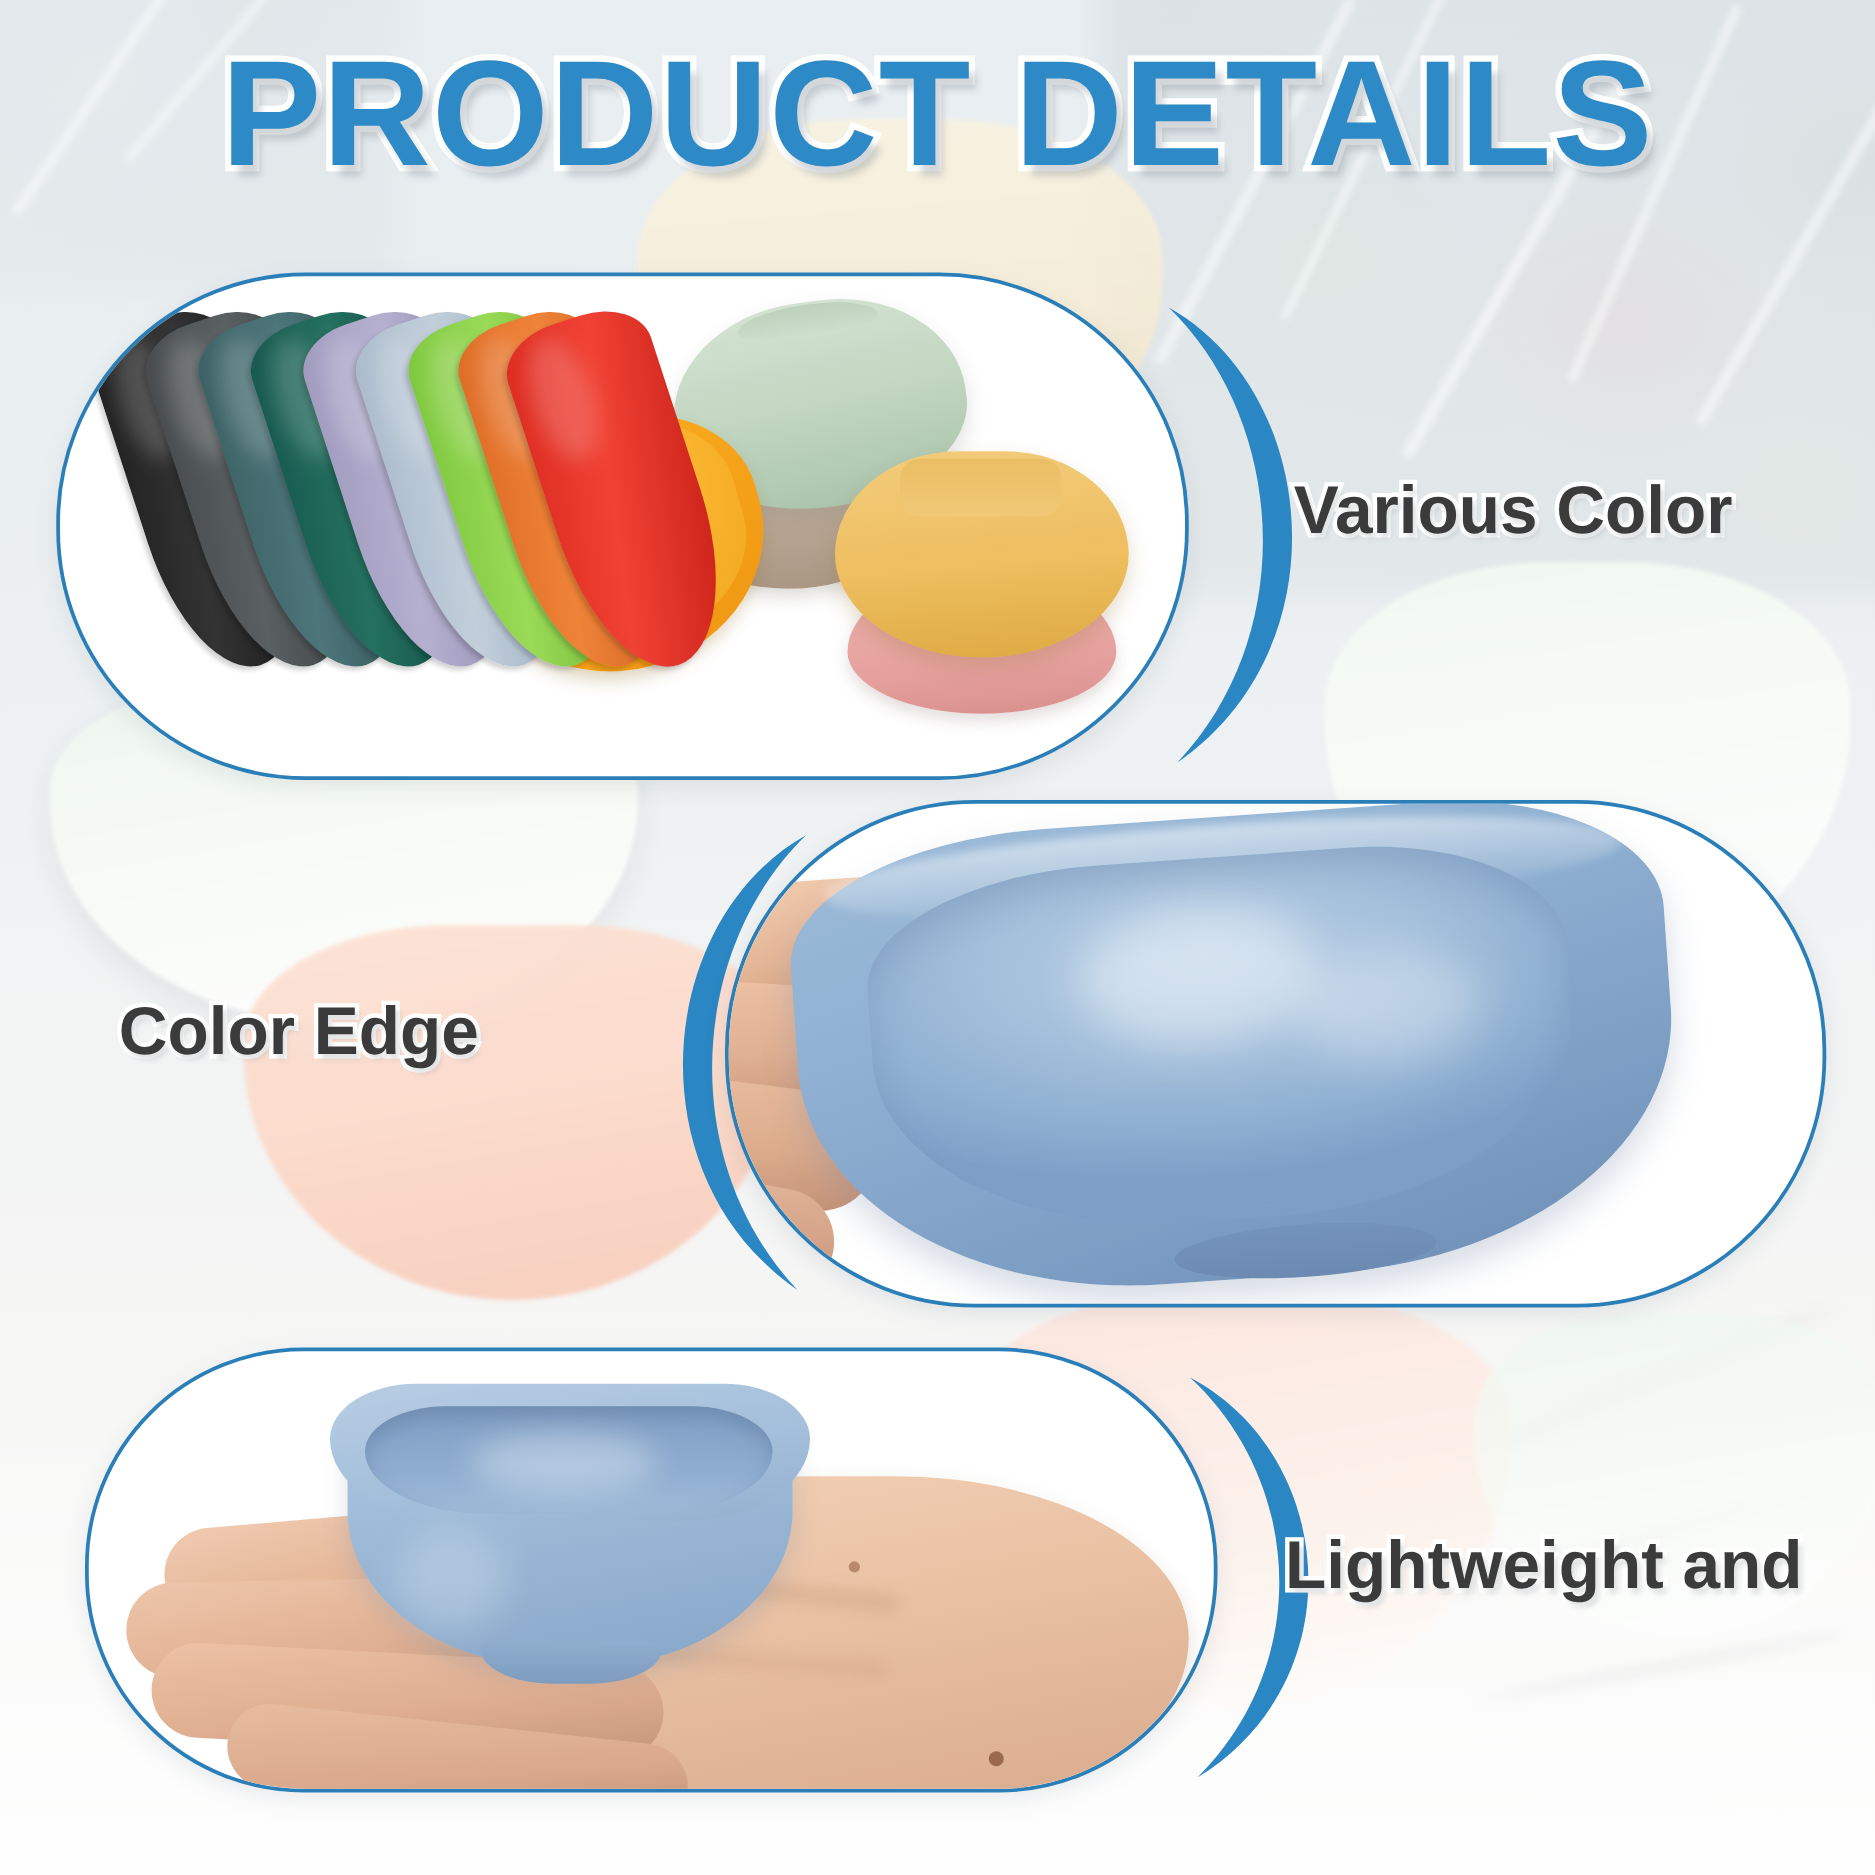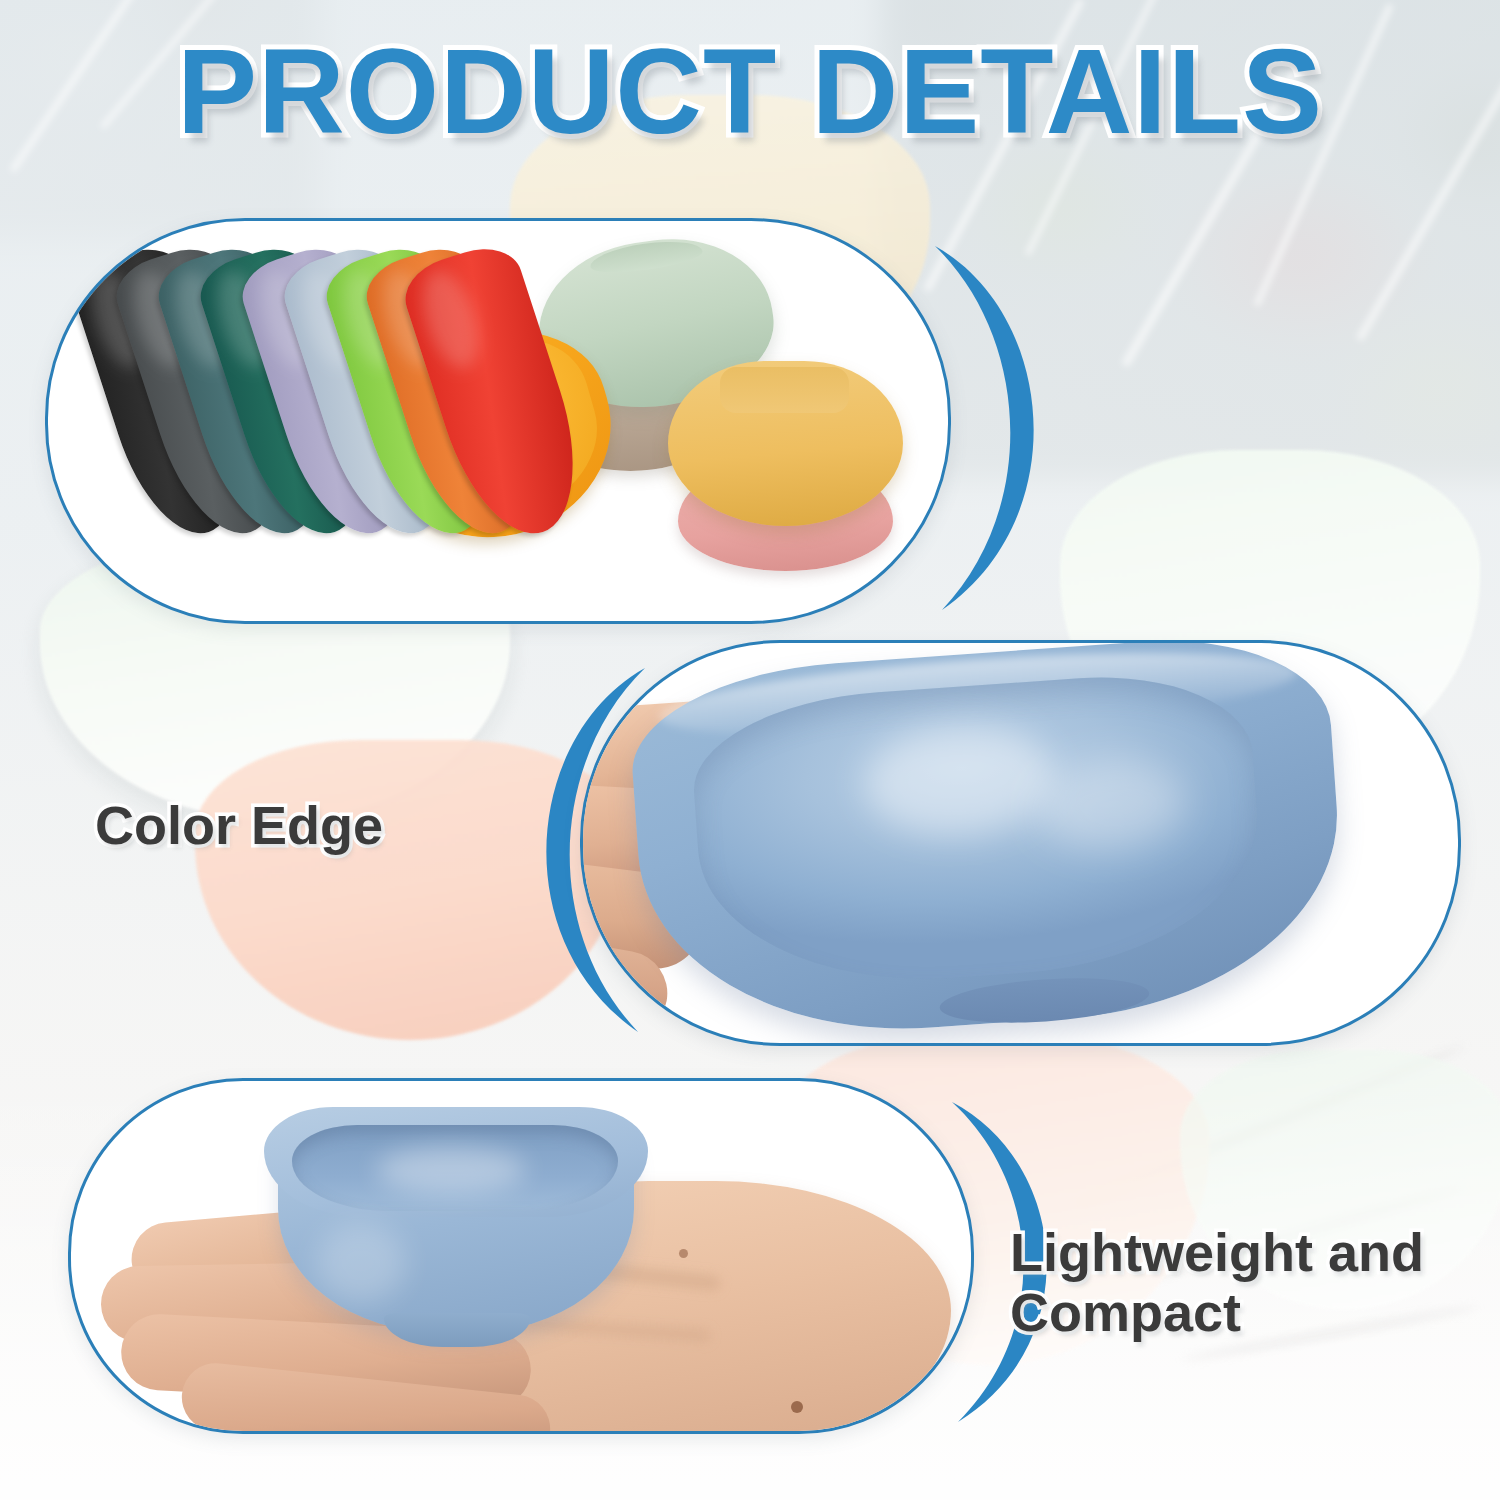"Various Color" div.label { html: none -> <div>Various Color</div> }
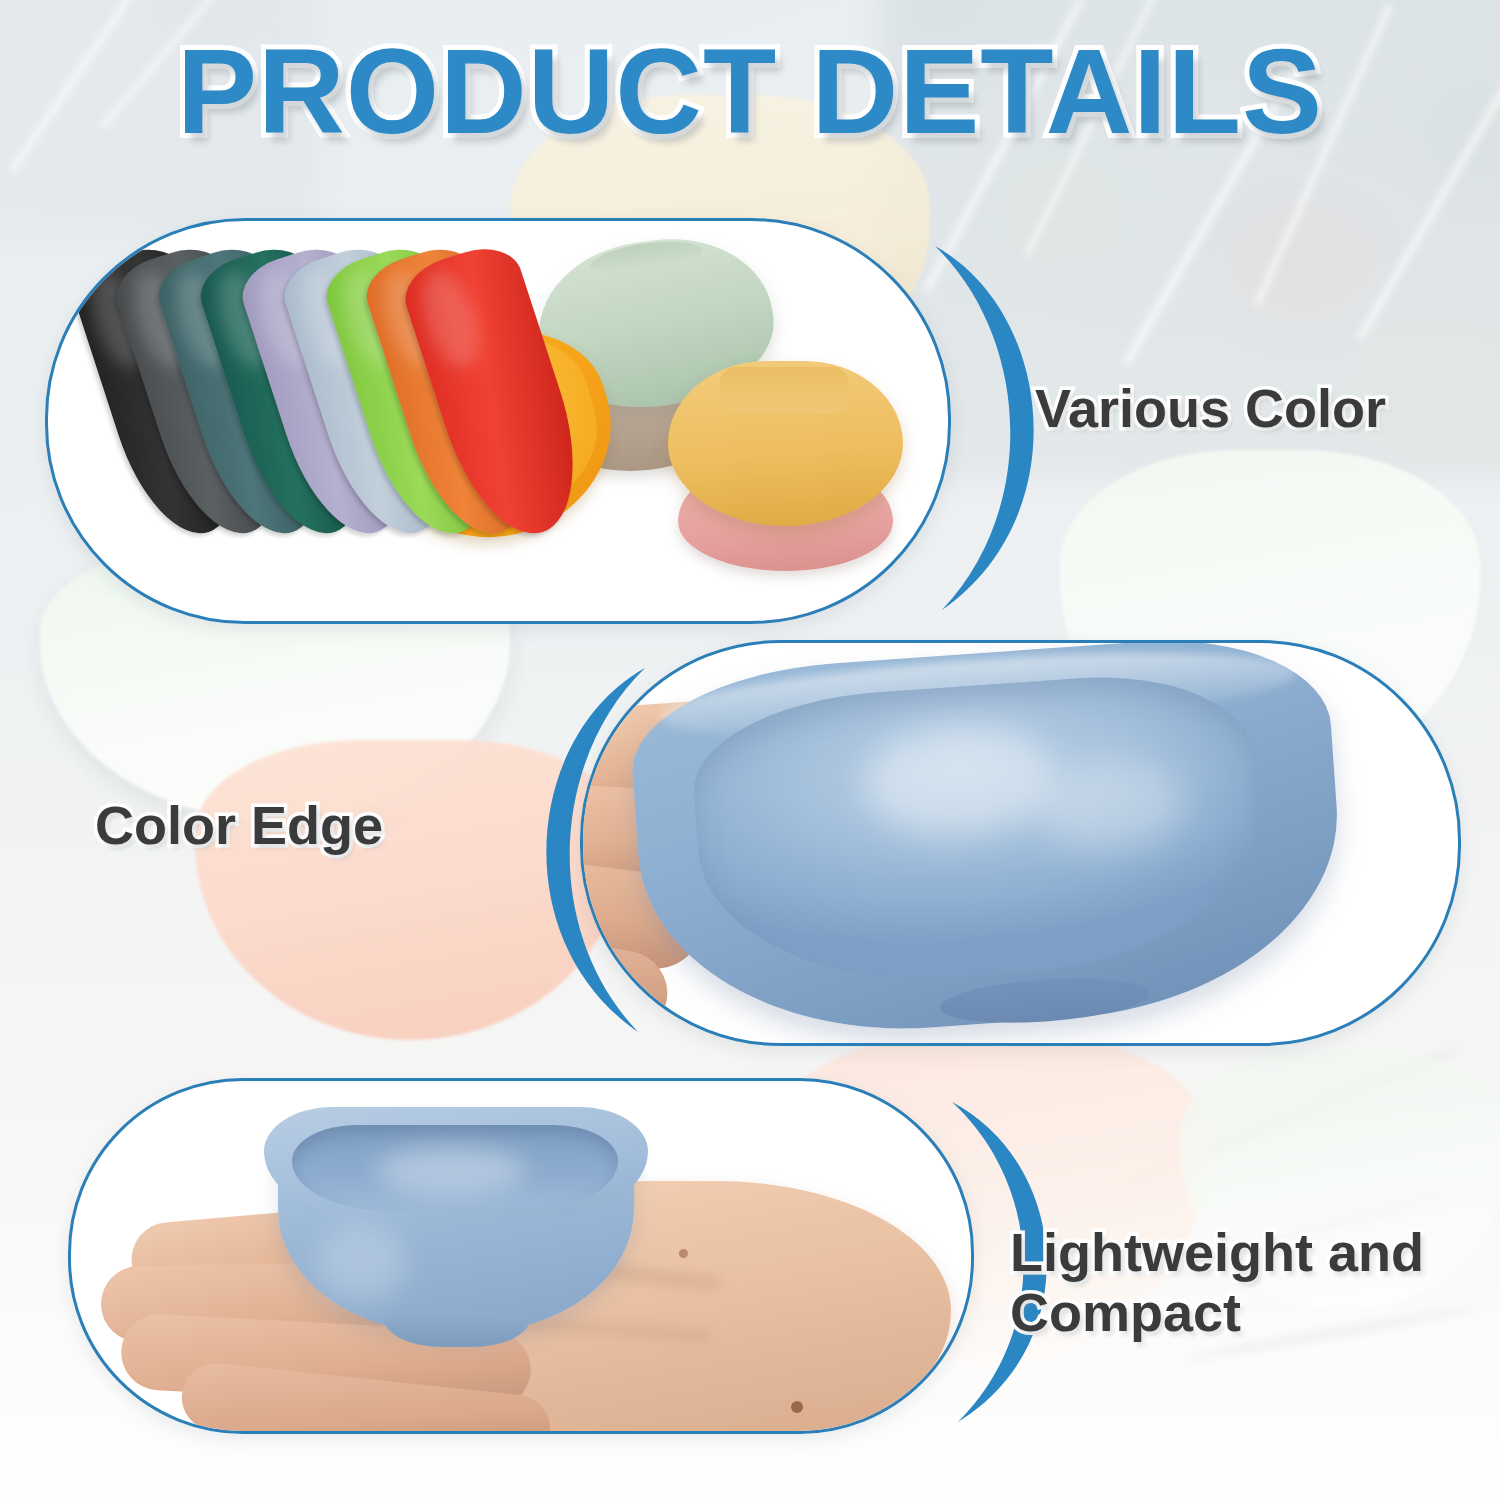"Lightweight and" .label-3 { text-align: none -> center }
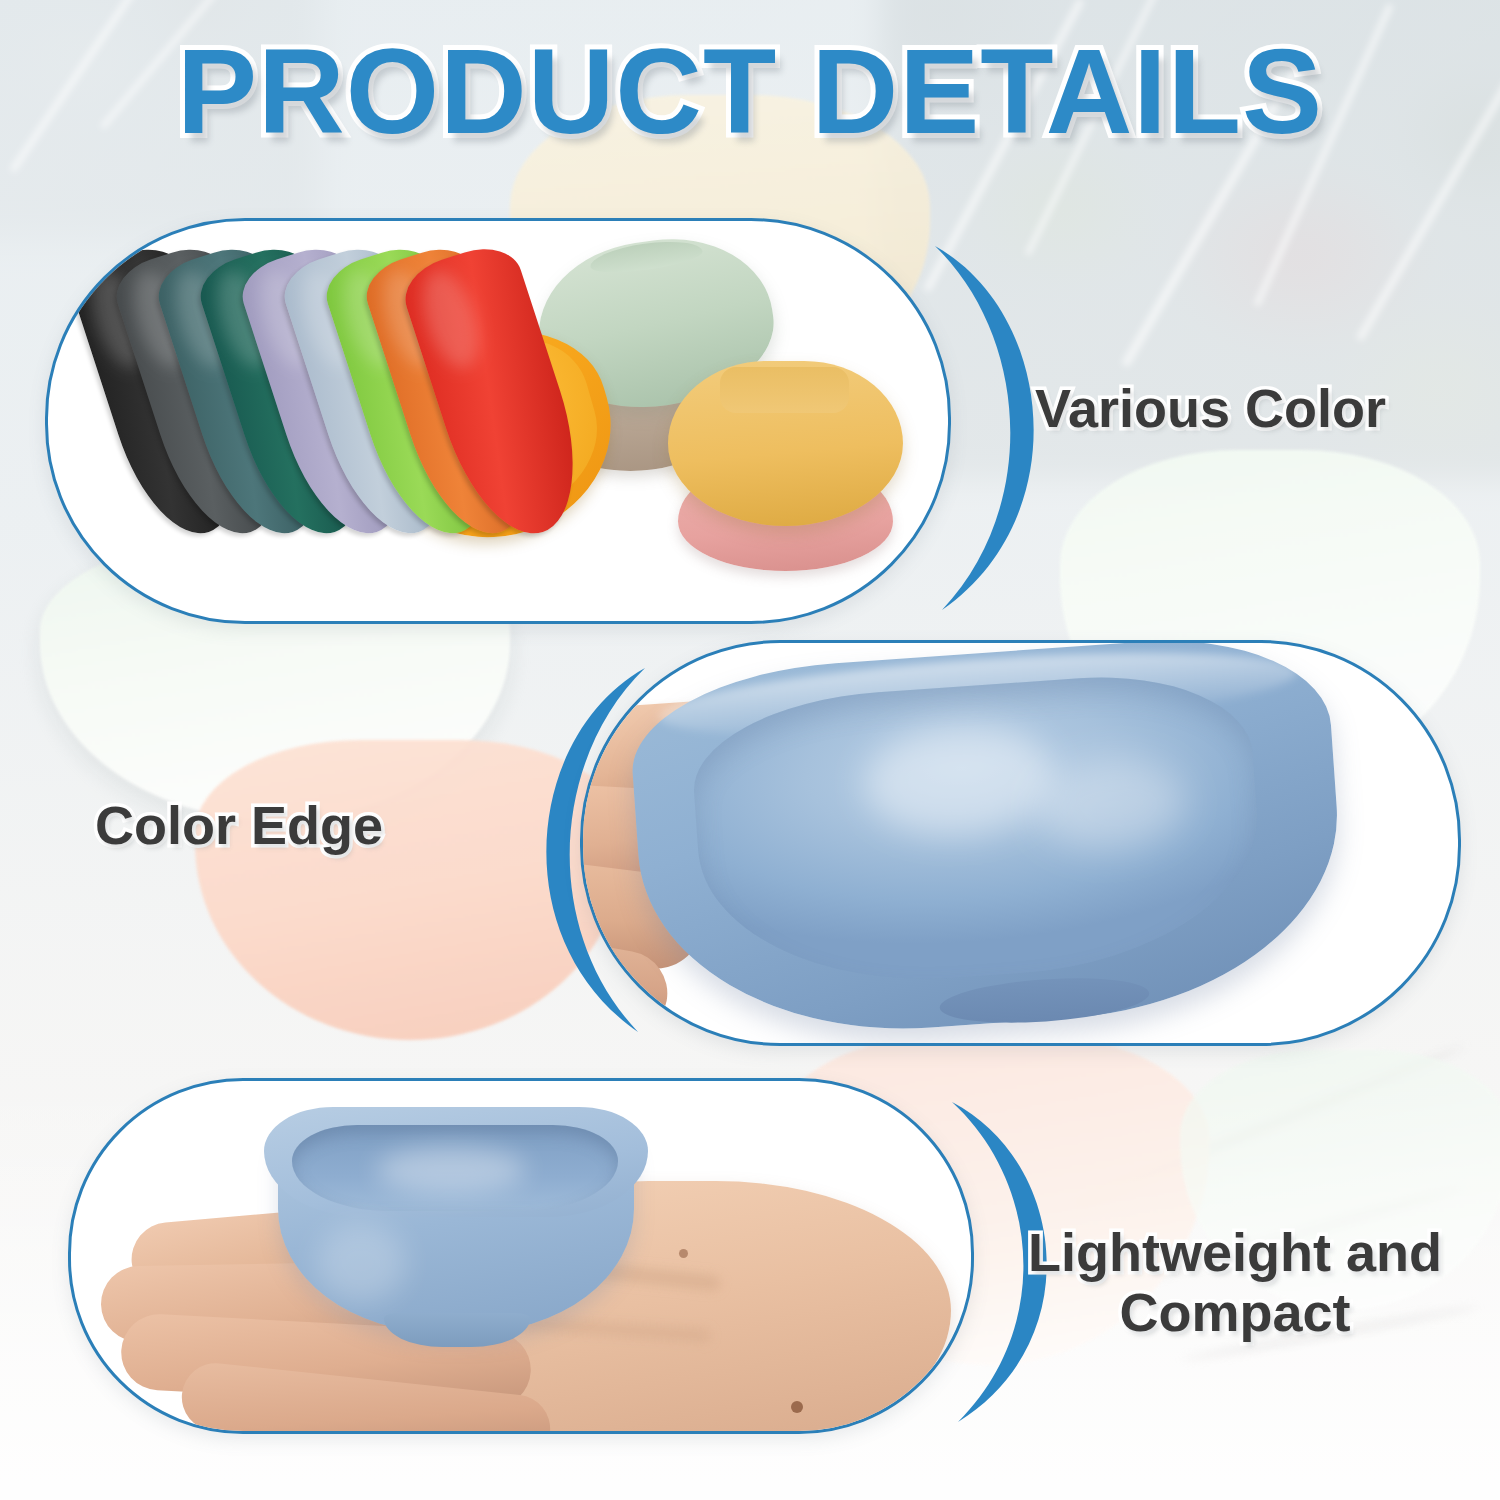"Compact" div { html: <div>Compact</div> -> none }
